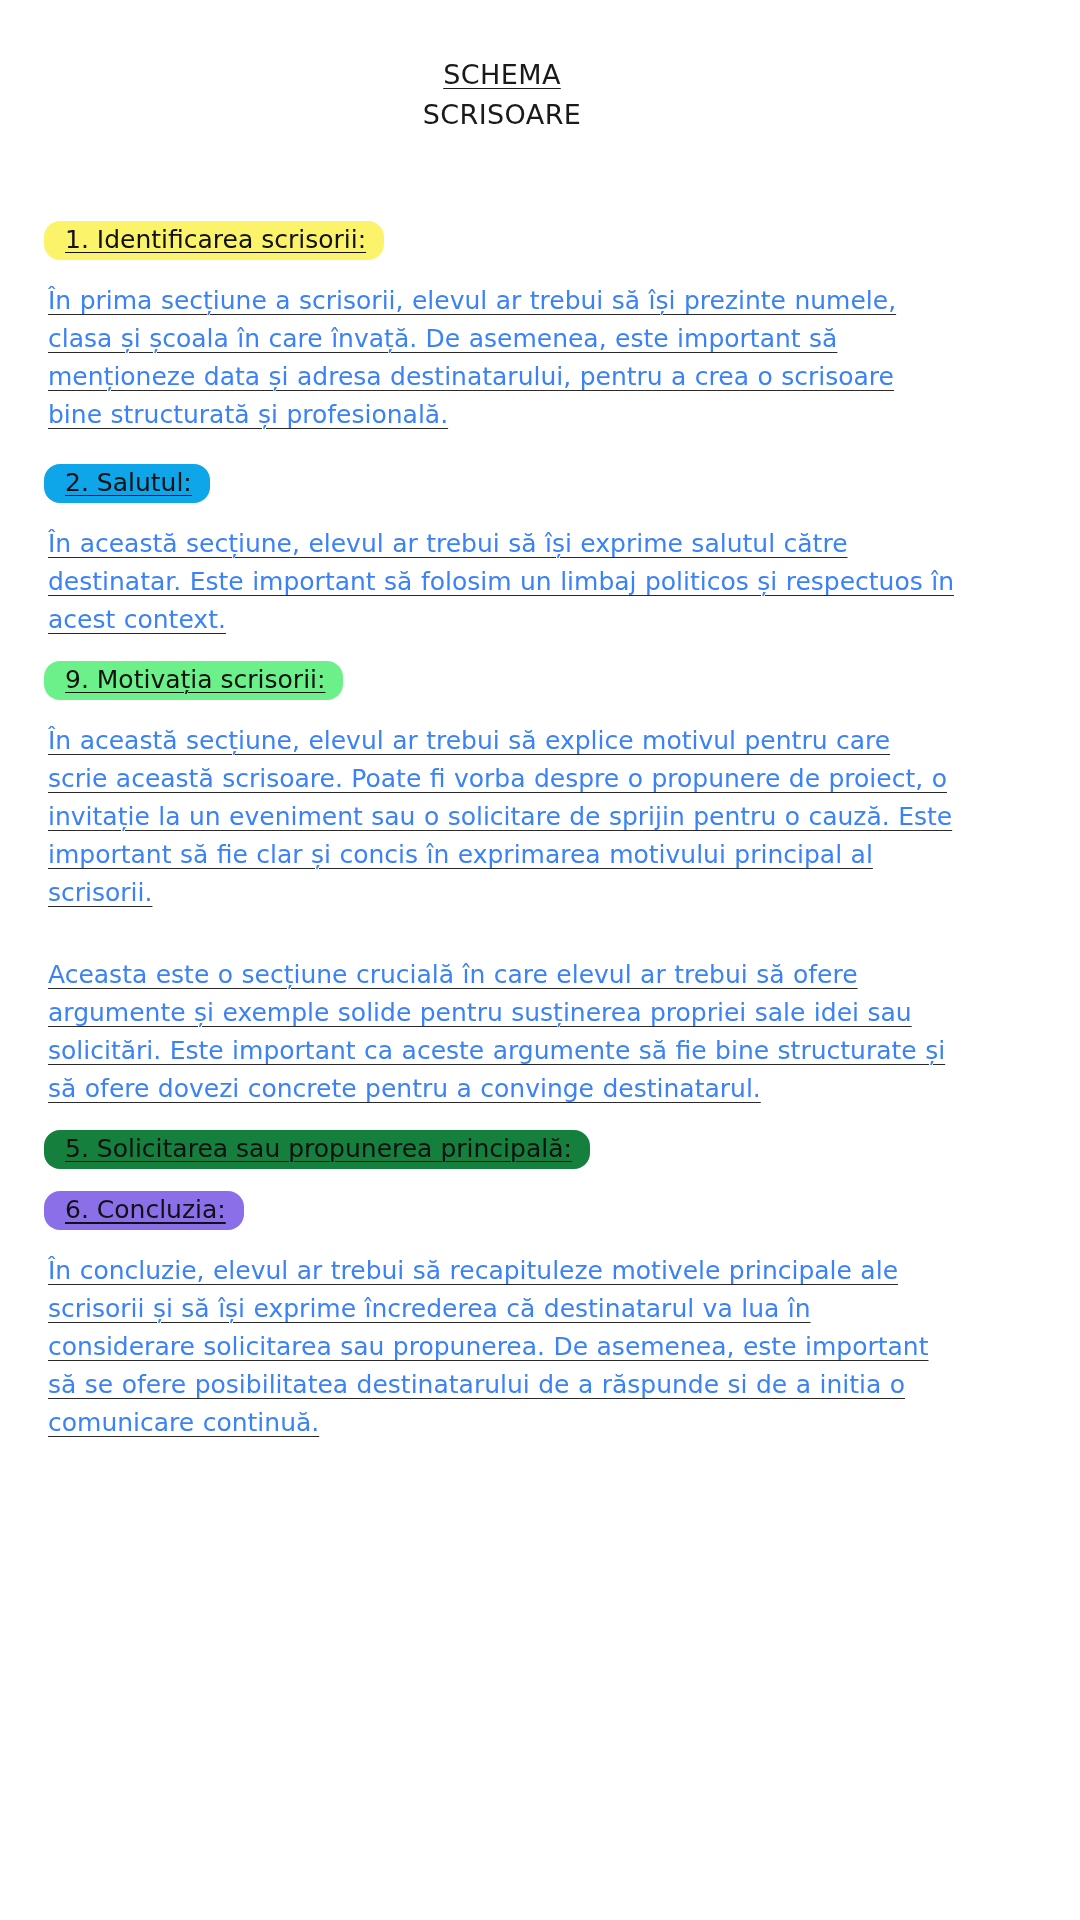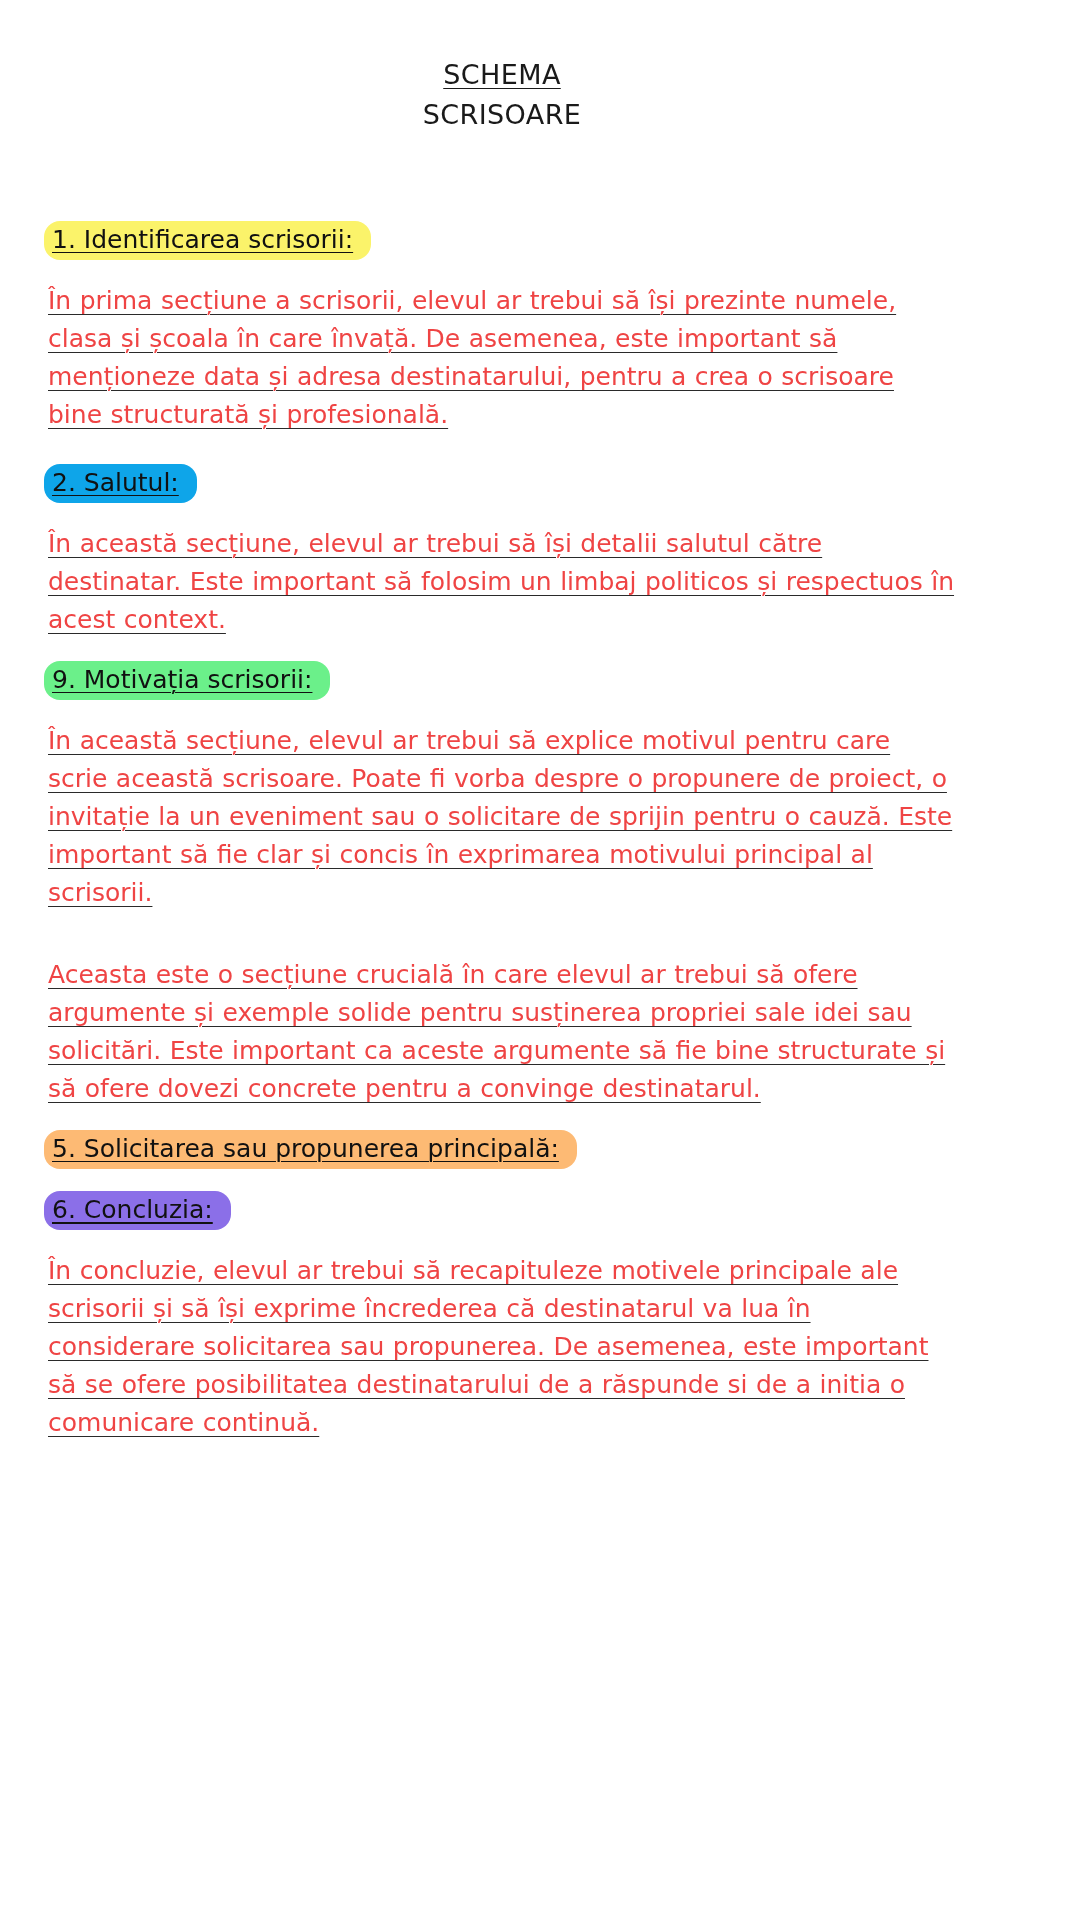"1. Identificarea scrisorii:" .section-heading { padding: 3px 18px 4px 8px -> 3px 18px 4px 21px }
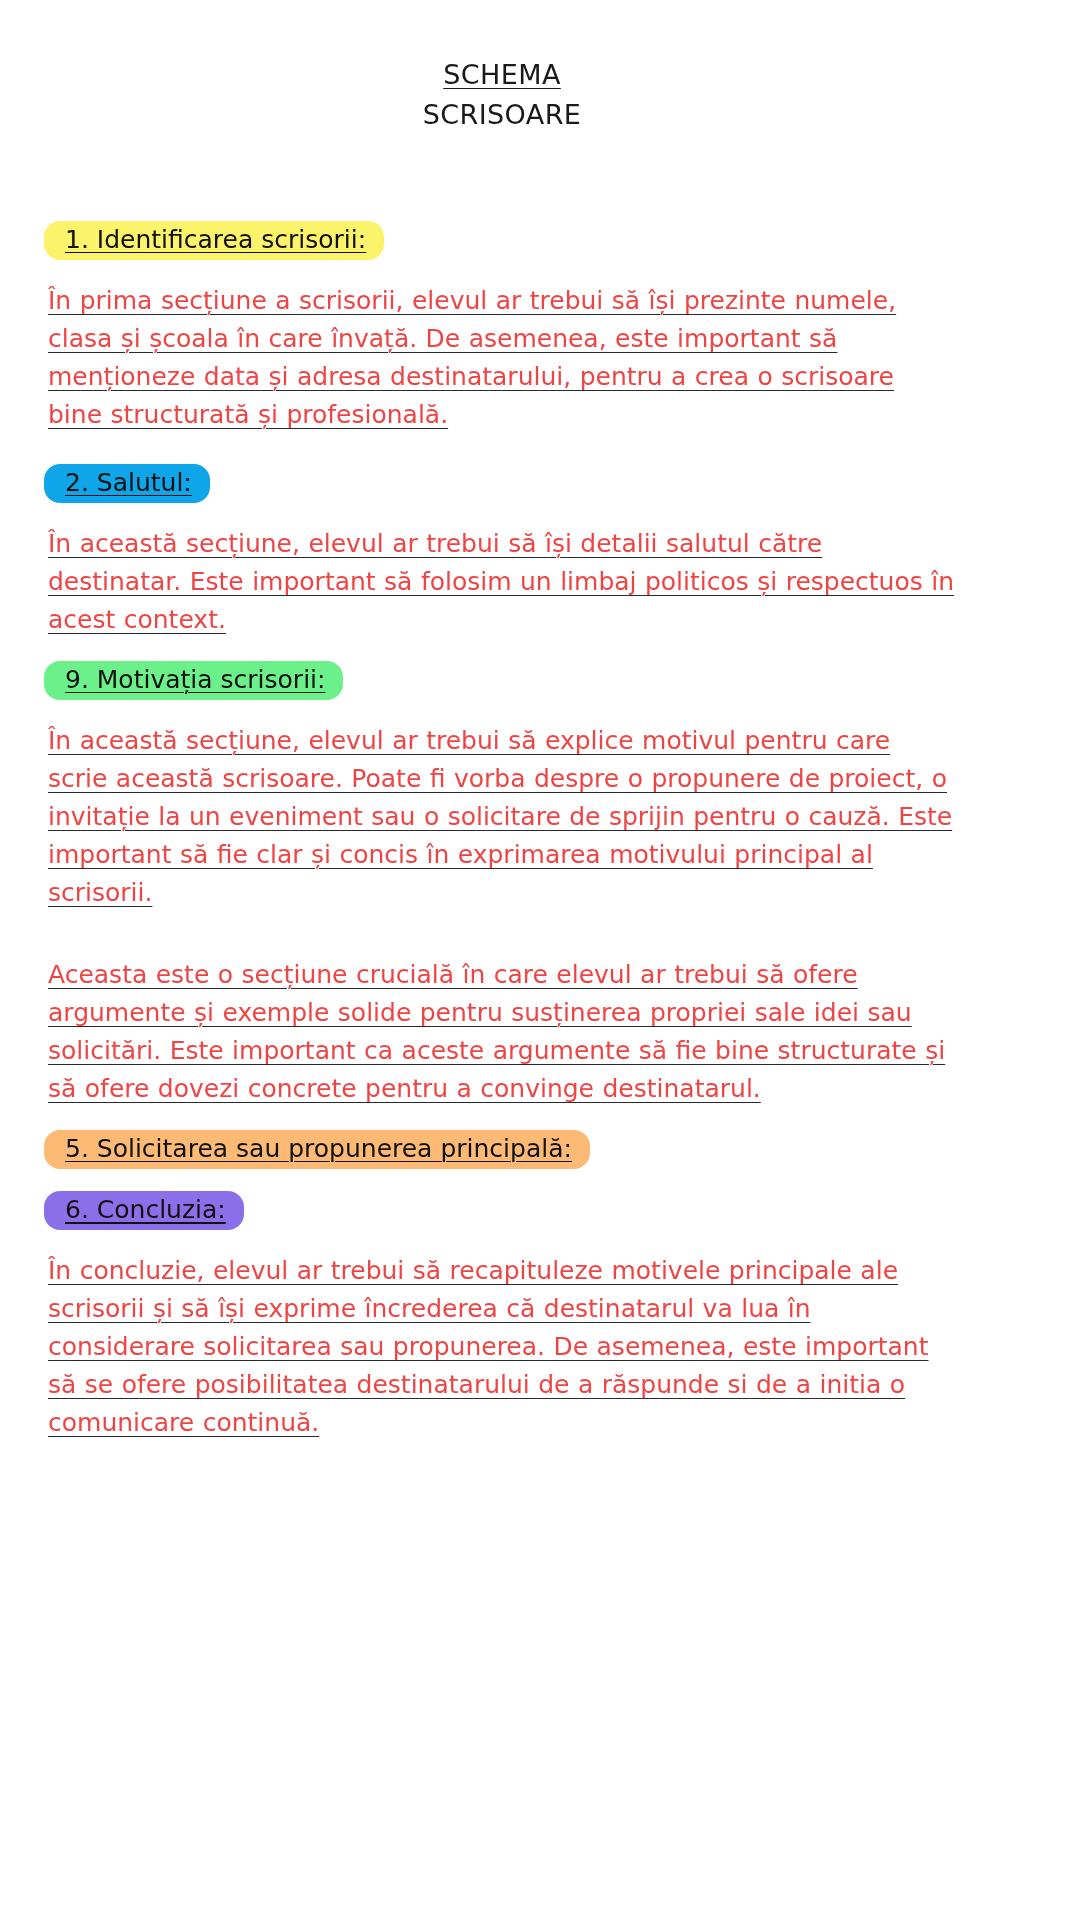"În prima secțiune a scrisorii," .section-body { color: #ef4444 -> #3b82f6 }
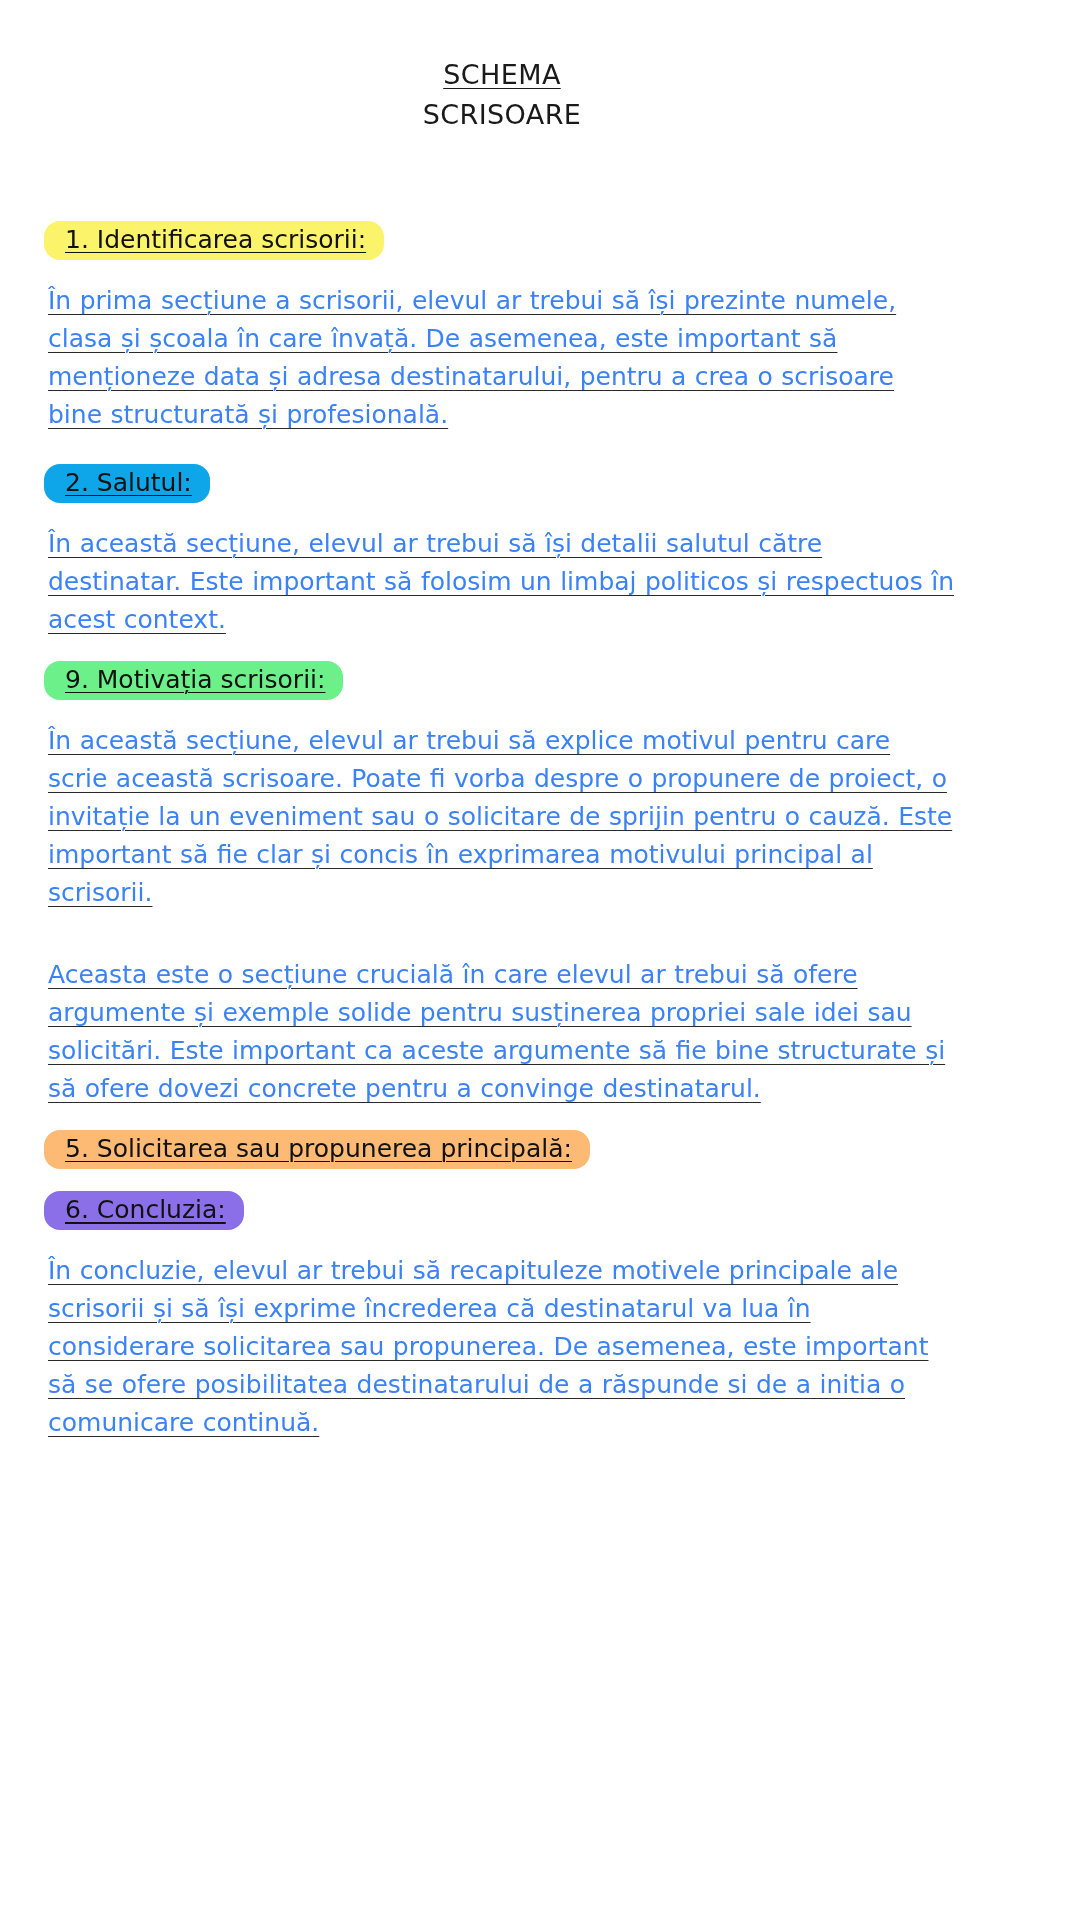"În această secțiune, elevul ar trebui să își" p.section-body { text: detalii -> exprime }
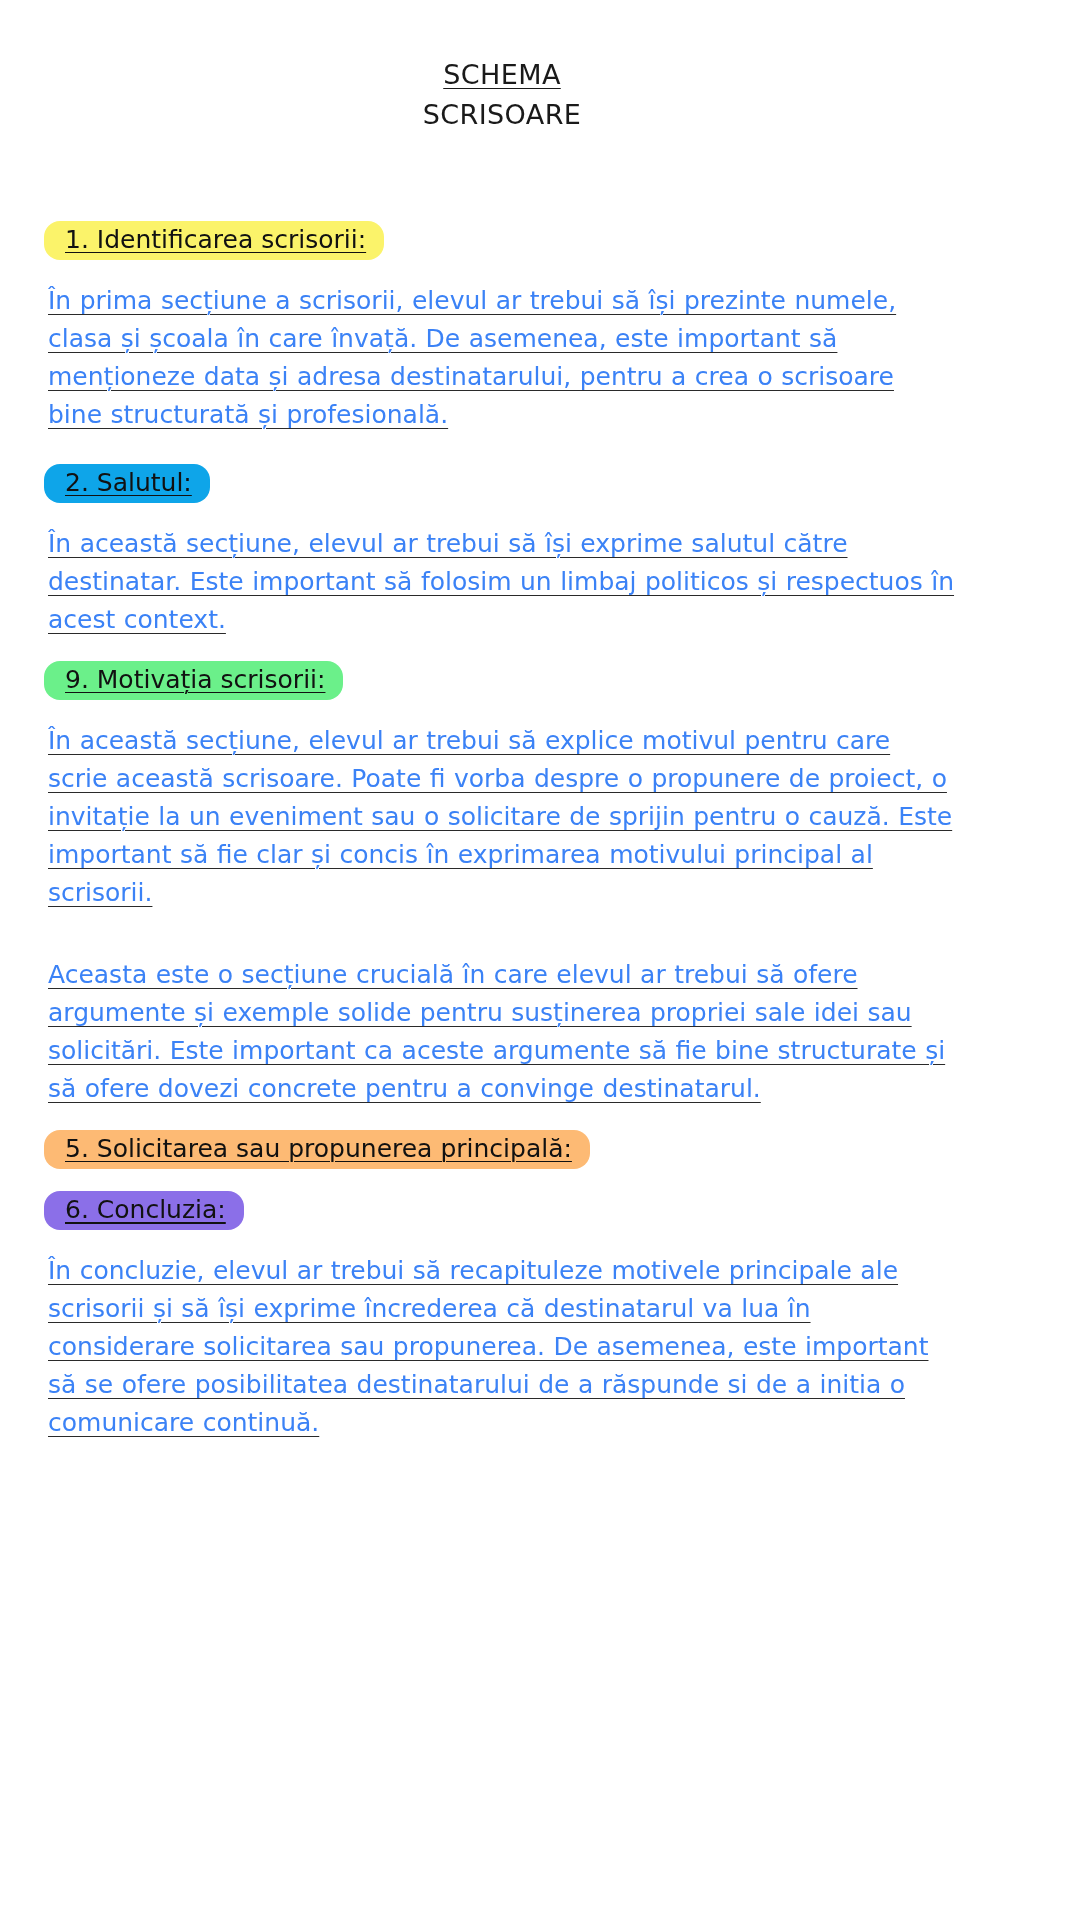"5. Solicitarea sau propunerea" div.section-heading { background: #fdba74 -> #15803d }
